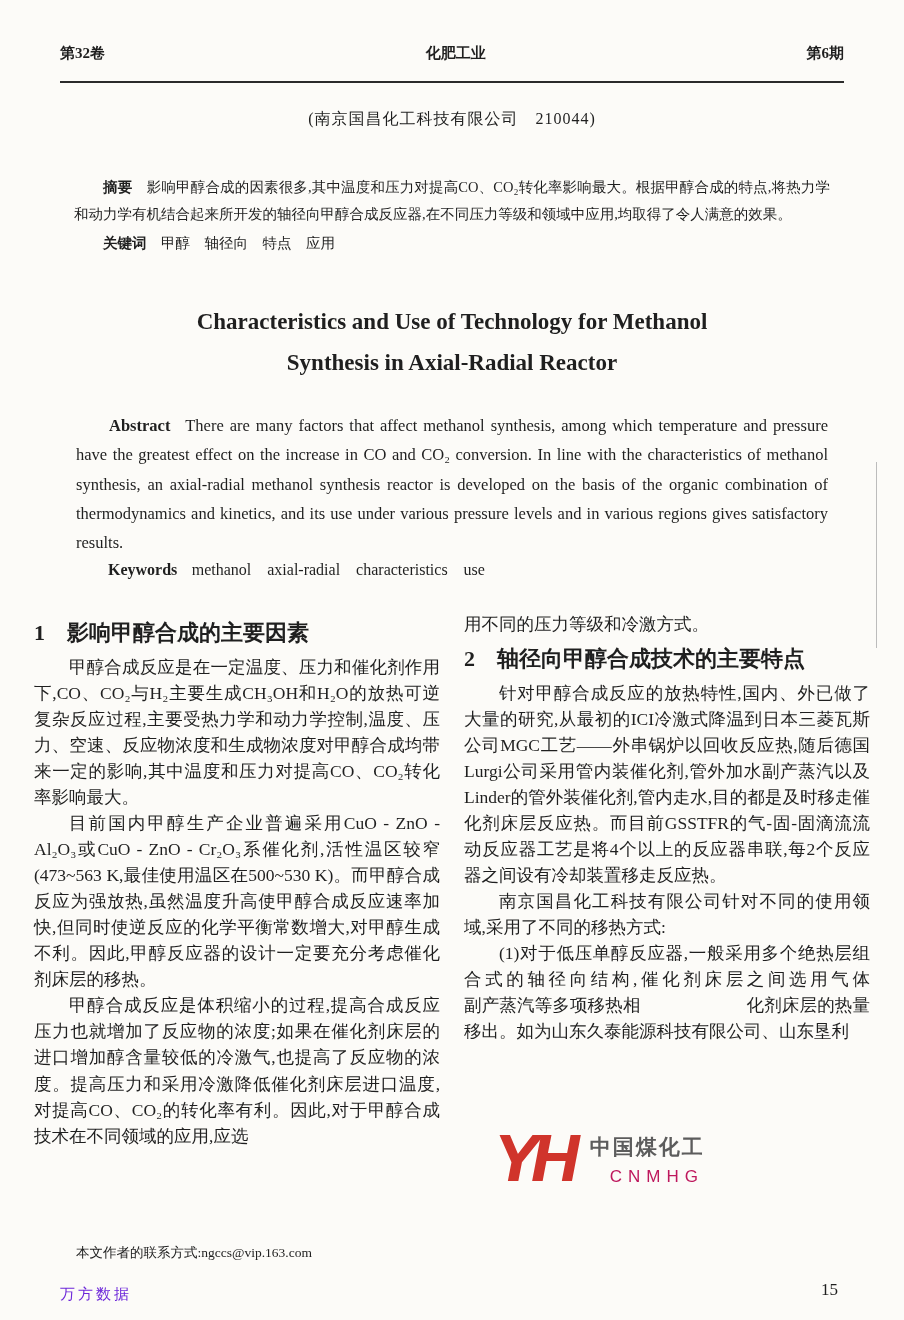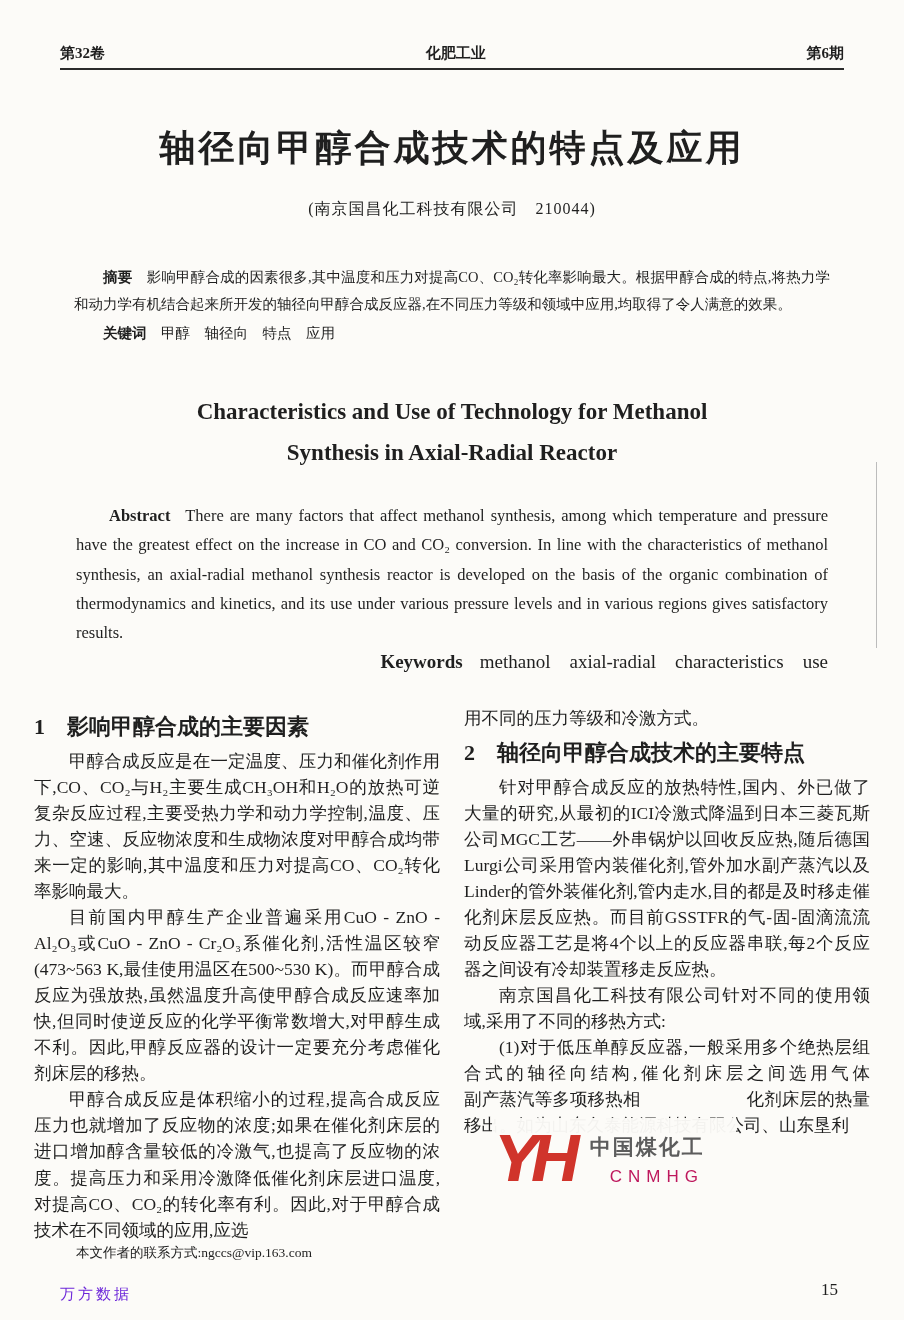"第32卷" .journal-header { padding-bottom: 5px -> 18px }
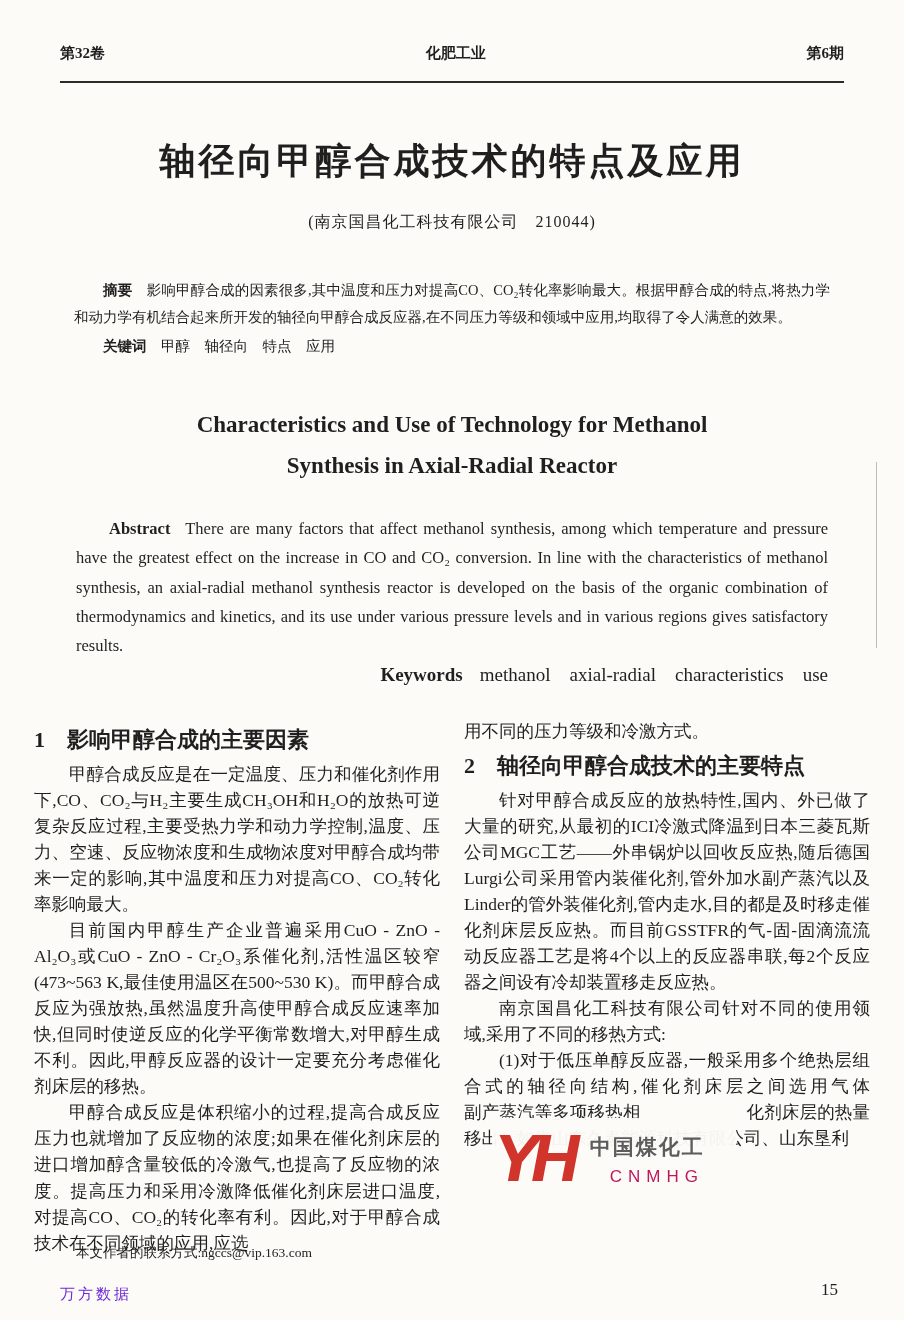"轴径向甲醇合成技术的特点及应用" div.title-cn { html: <div>轴径向甲醇合成技术的特点及应用</div> -> none }
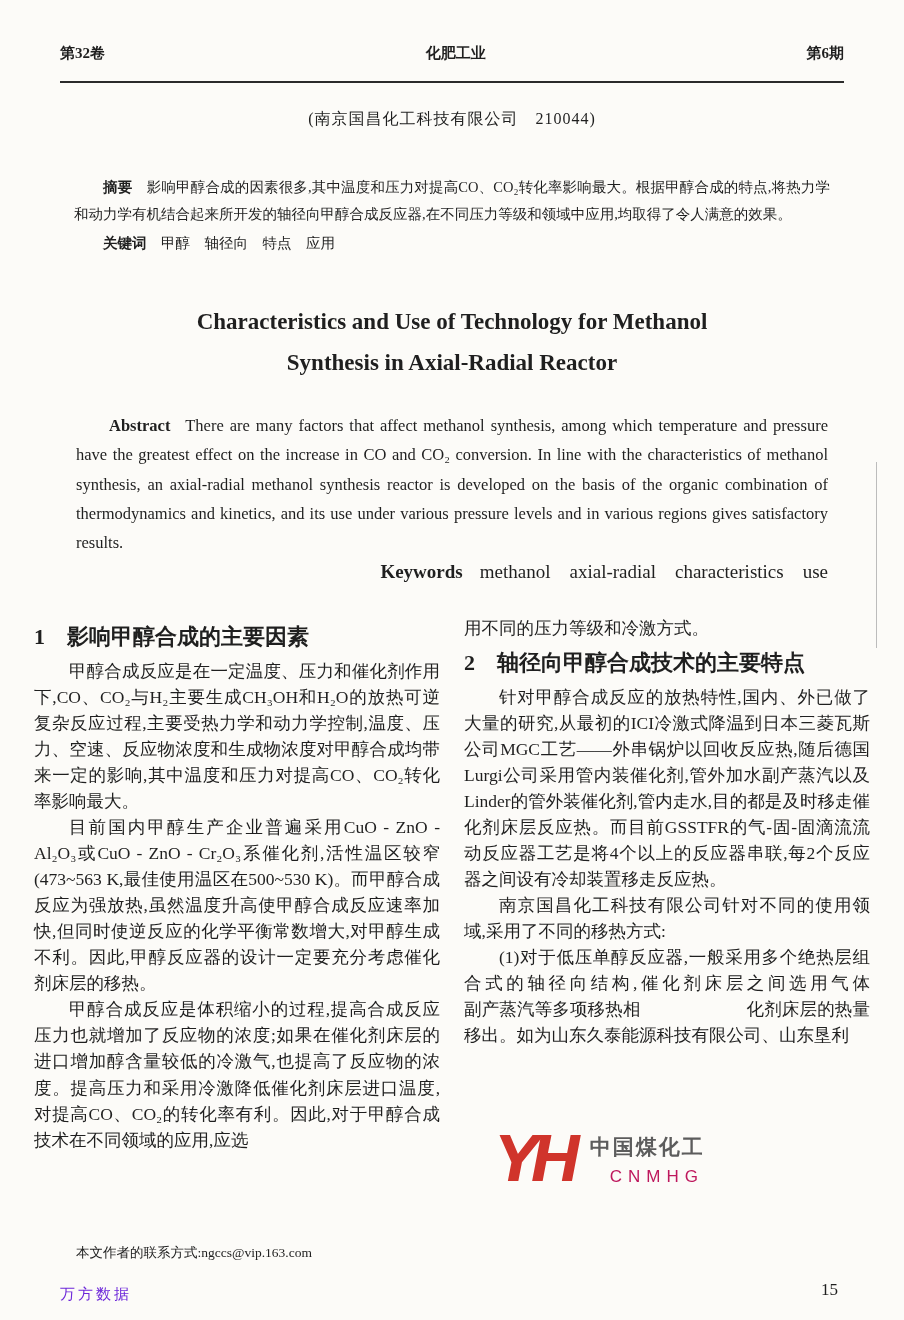"Keywords methanol axial-radial" .keywords-en { font-size: 19px -> 16px; text-align: right -> none }
